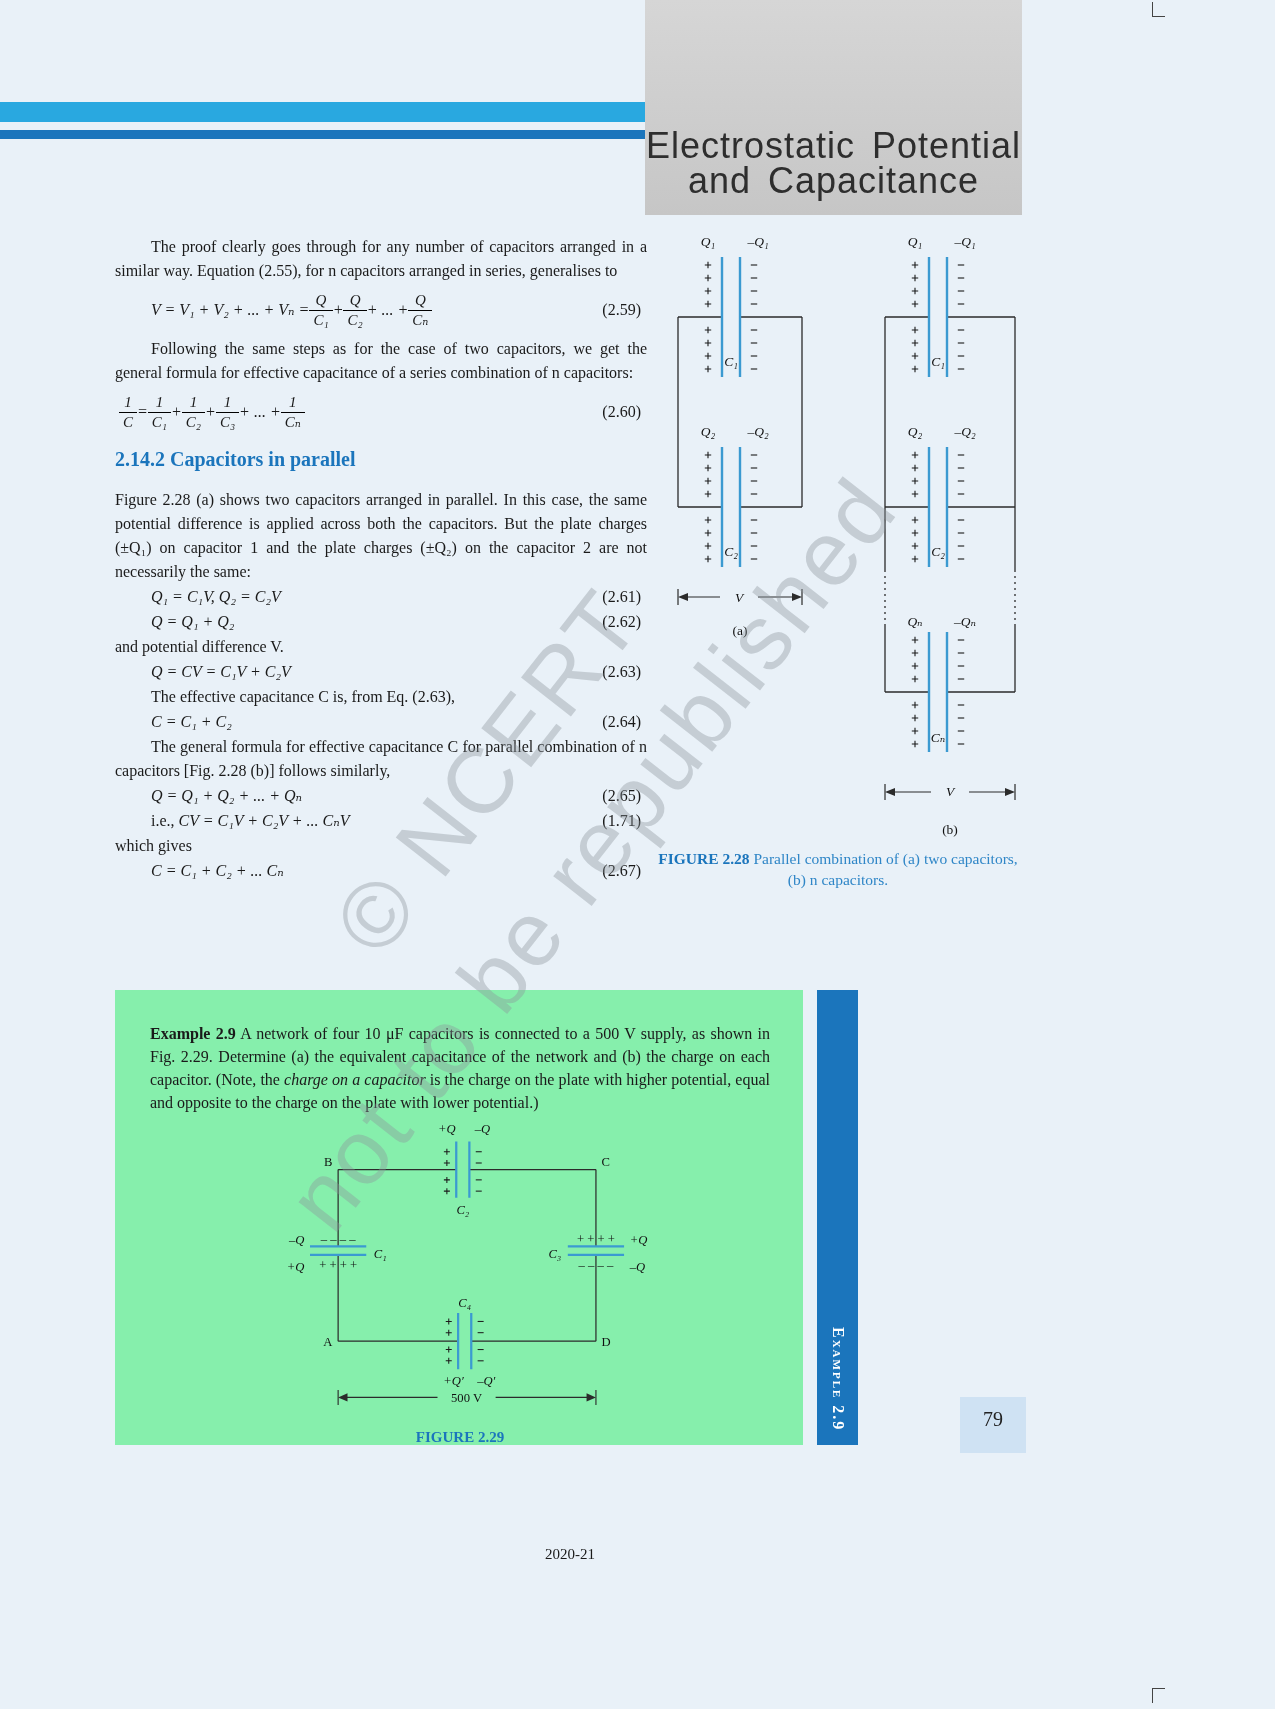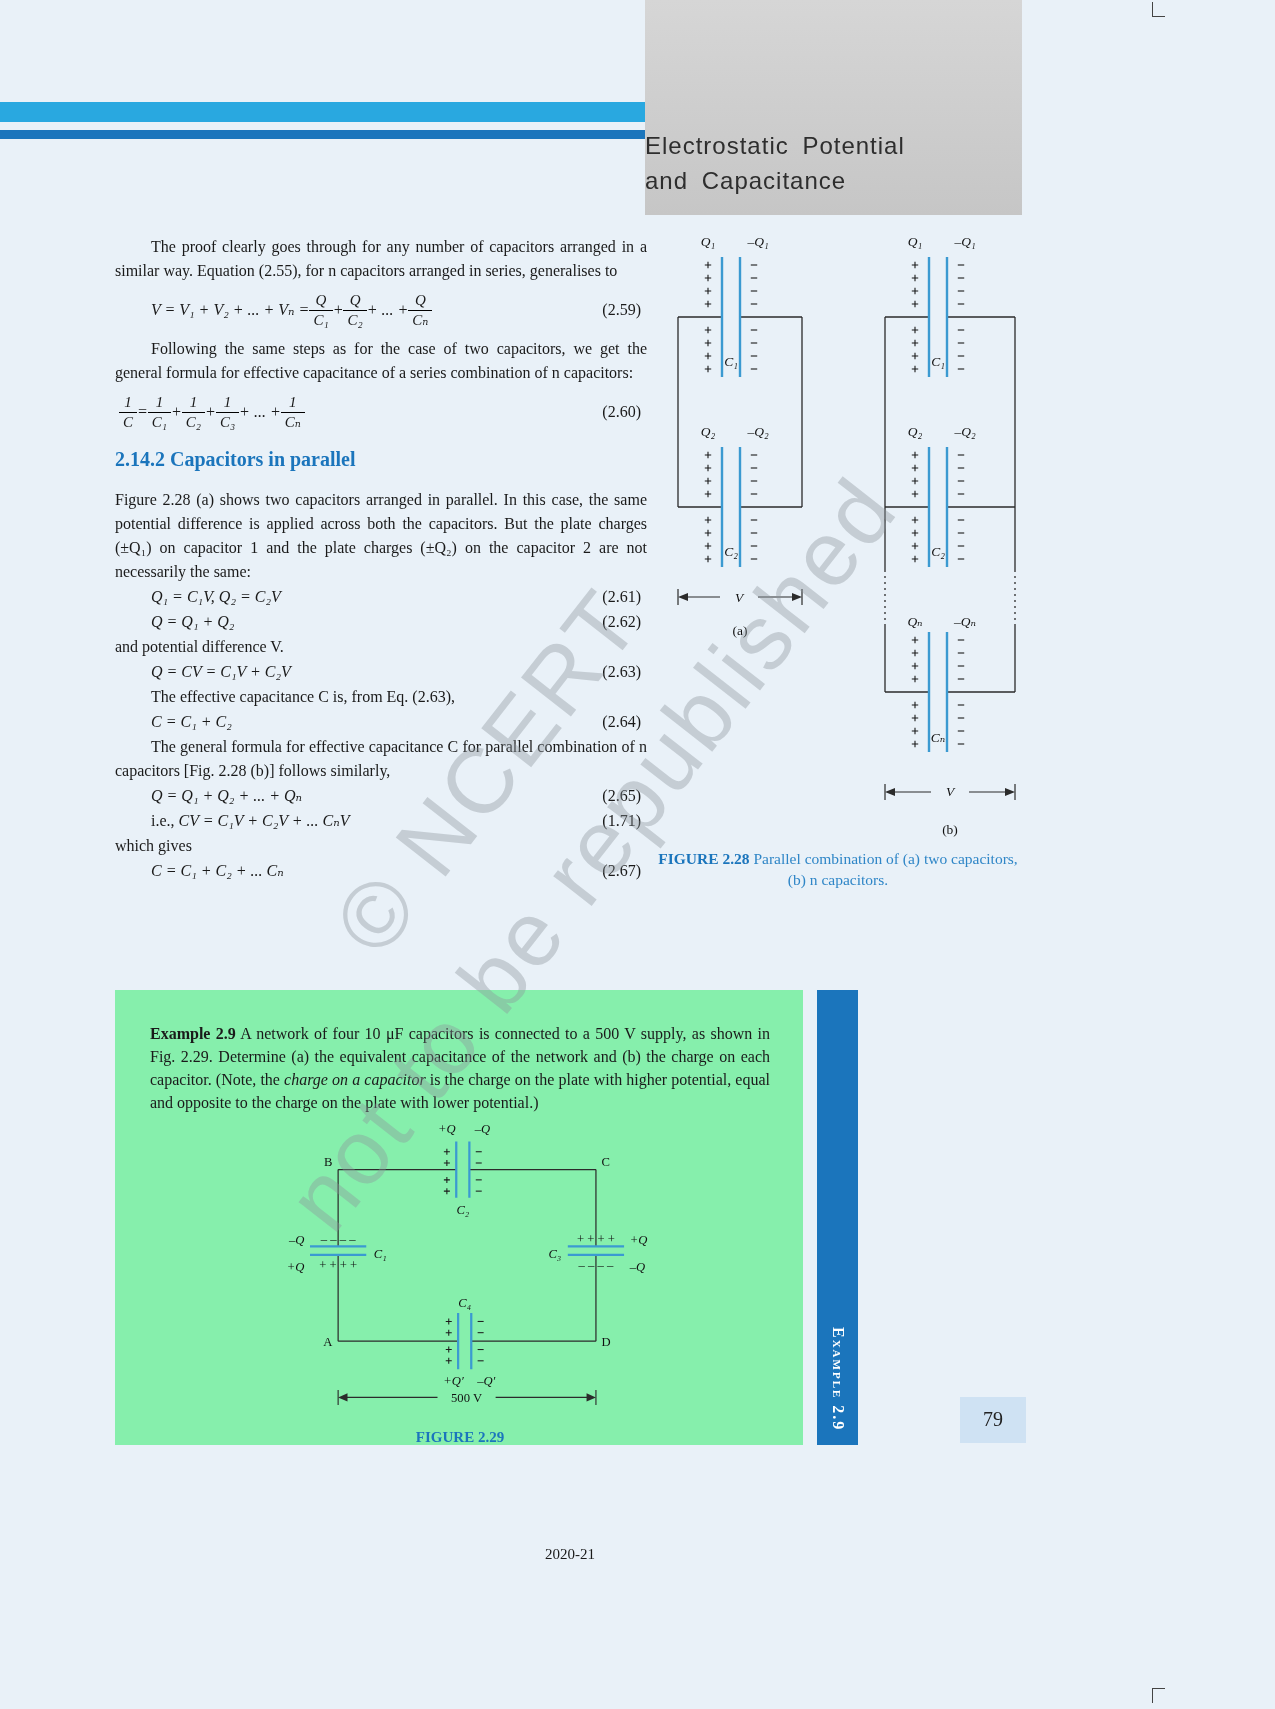"Electrostatic Potential" .title-box .title-text { font-size: 24px -> 36px; text-align: left -> center }
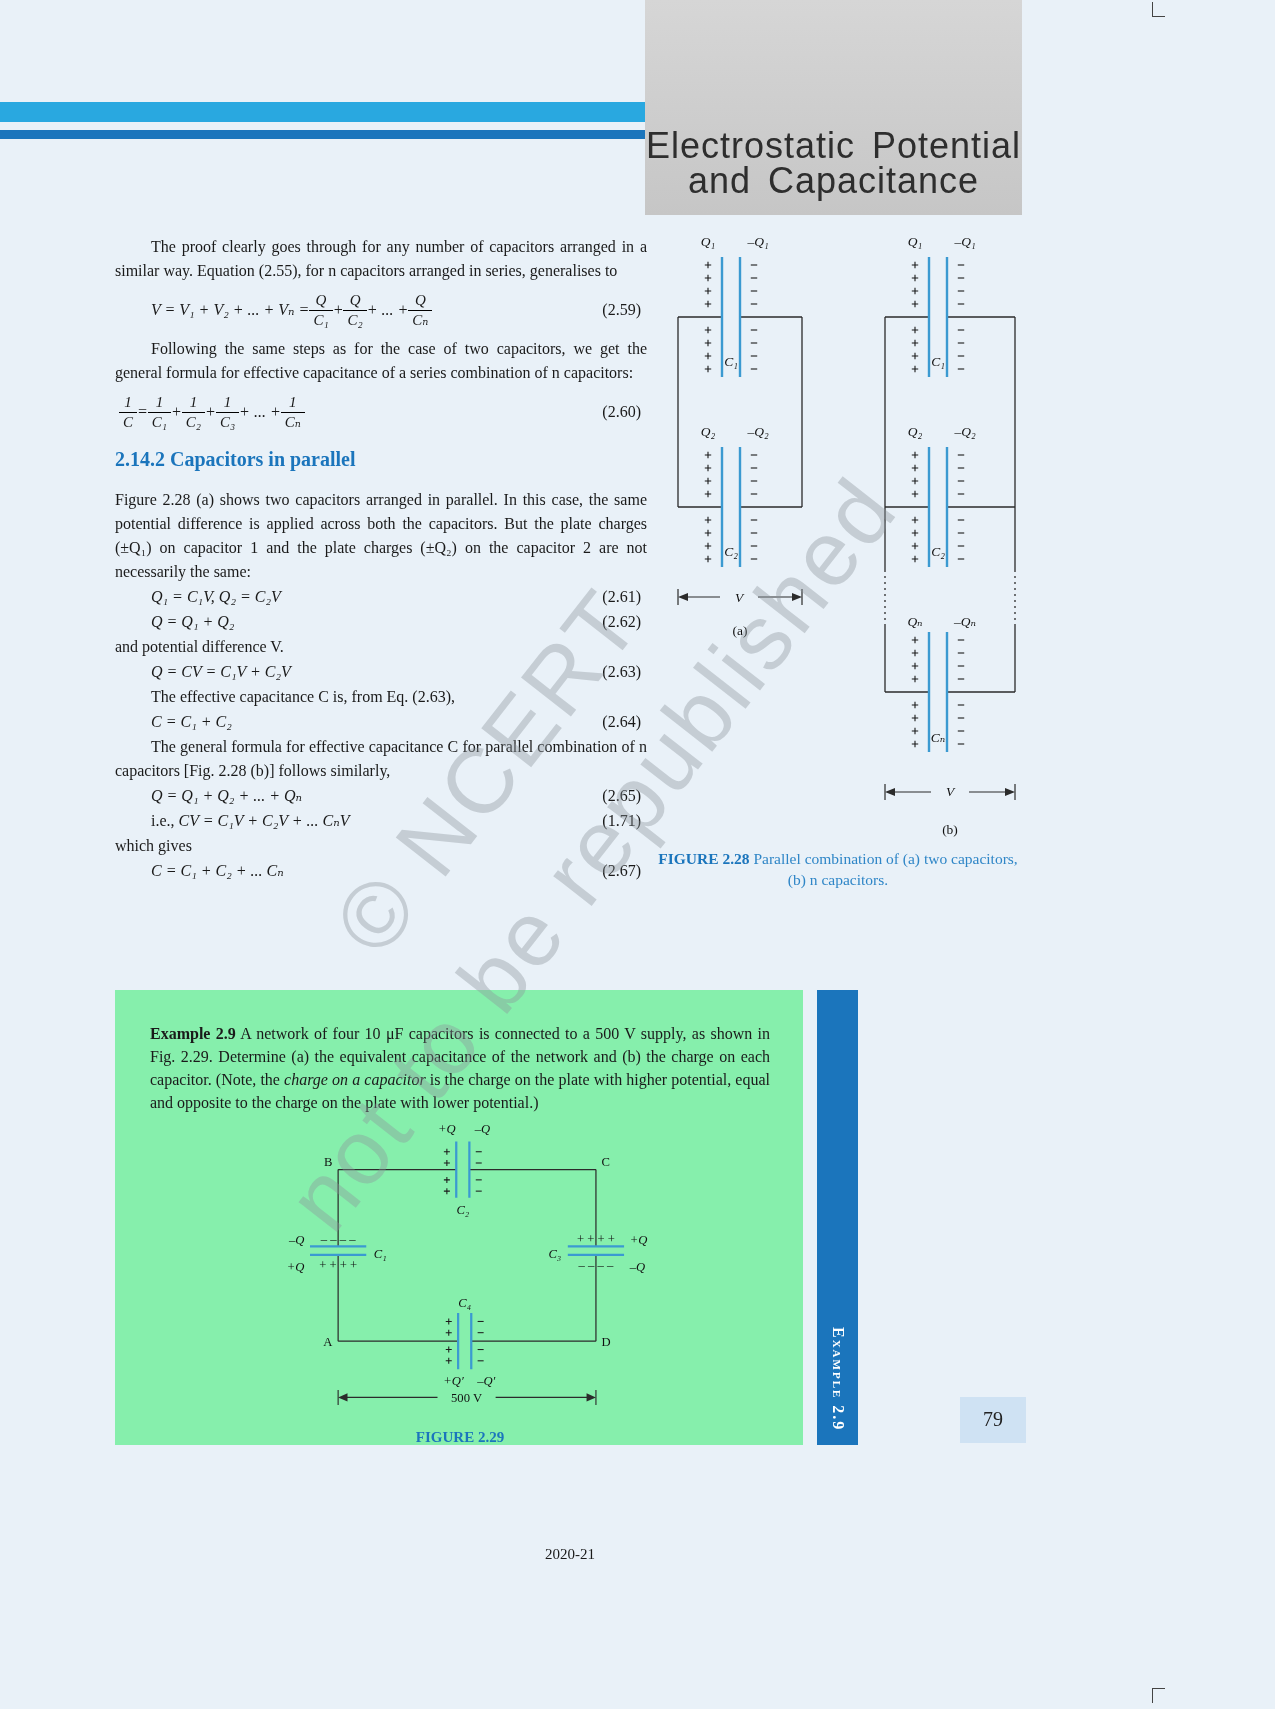"79" .page-num { height: 46px -> 56px }
